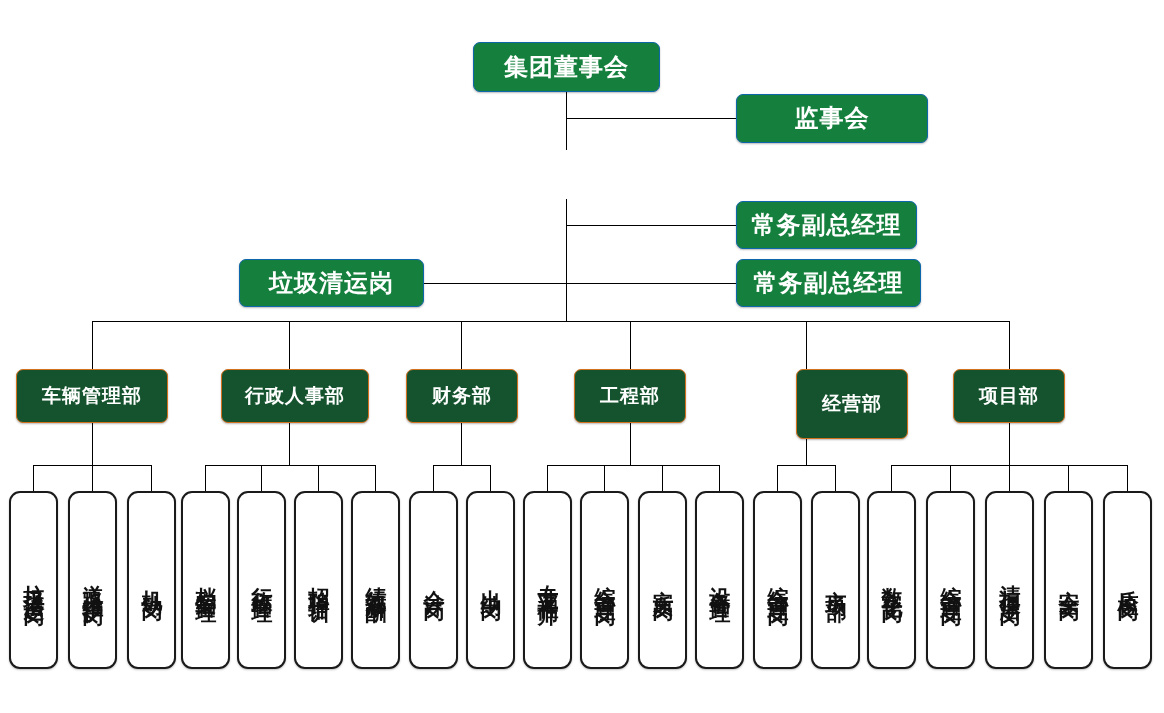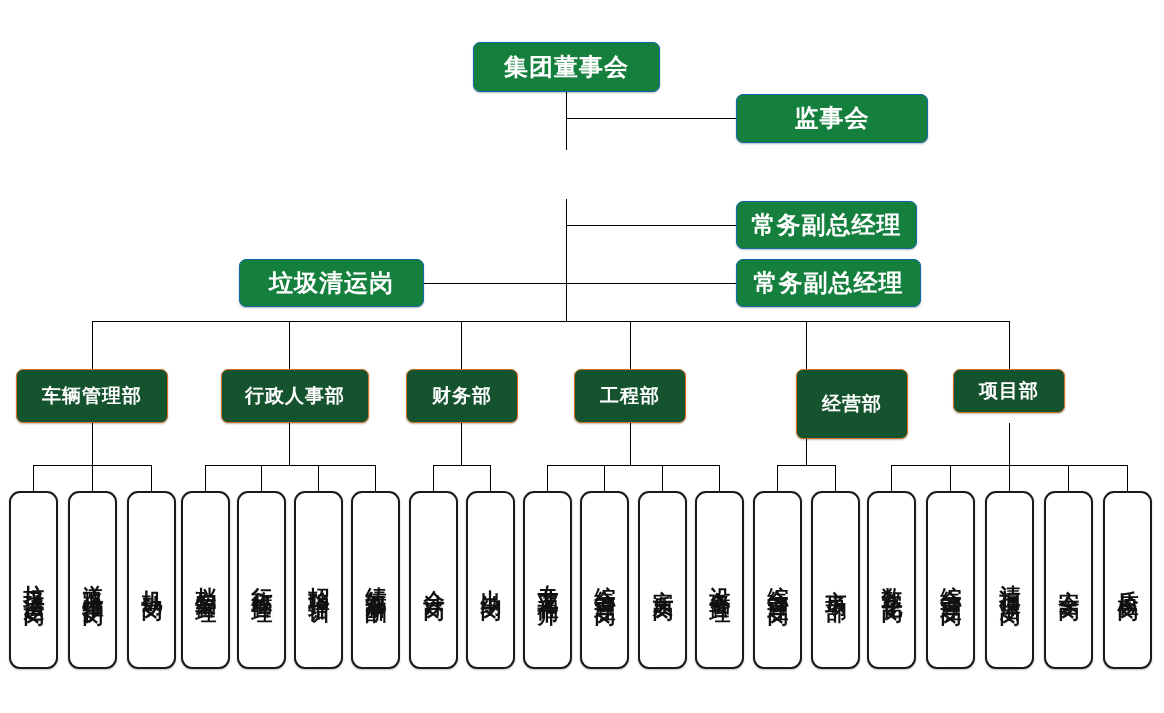"项目部" div.node { height: 44px -> 54px }
